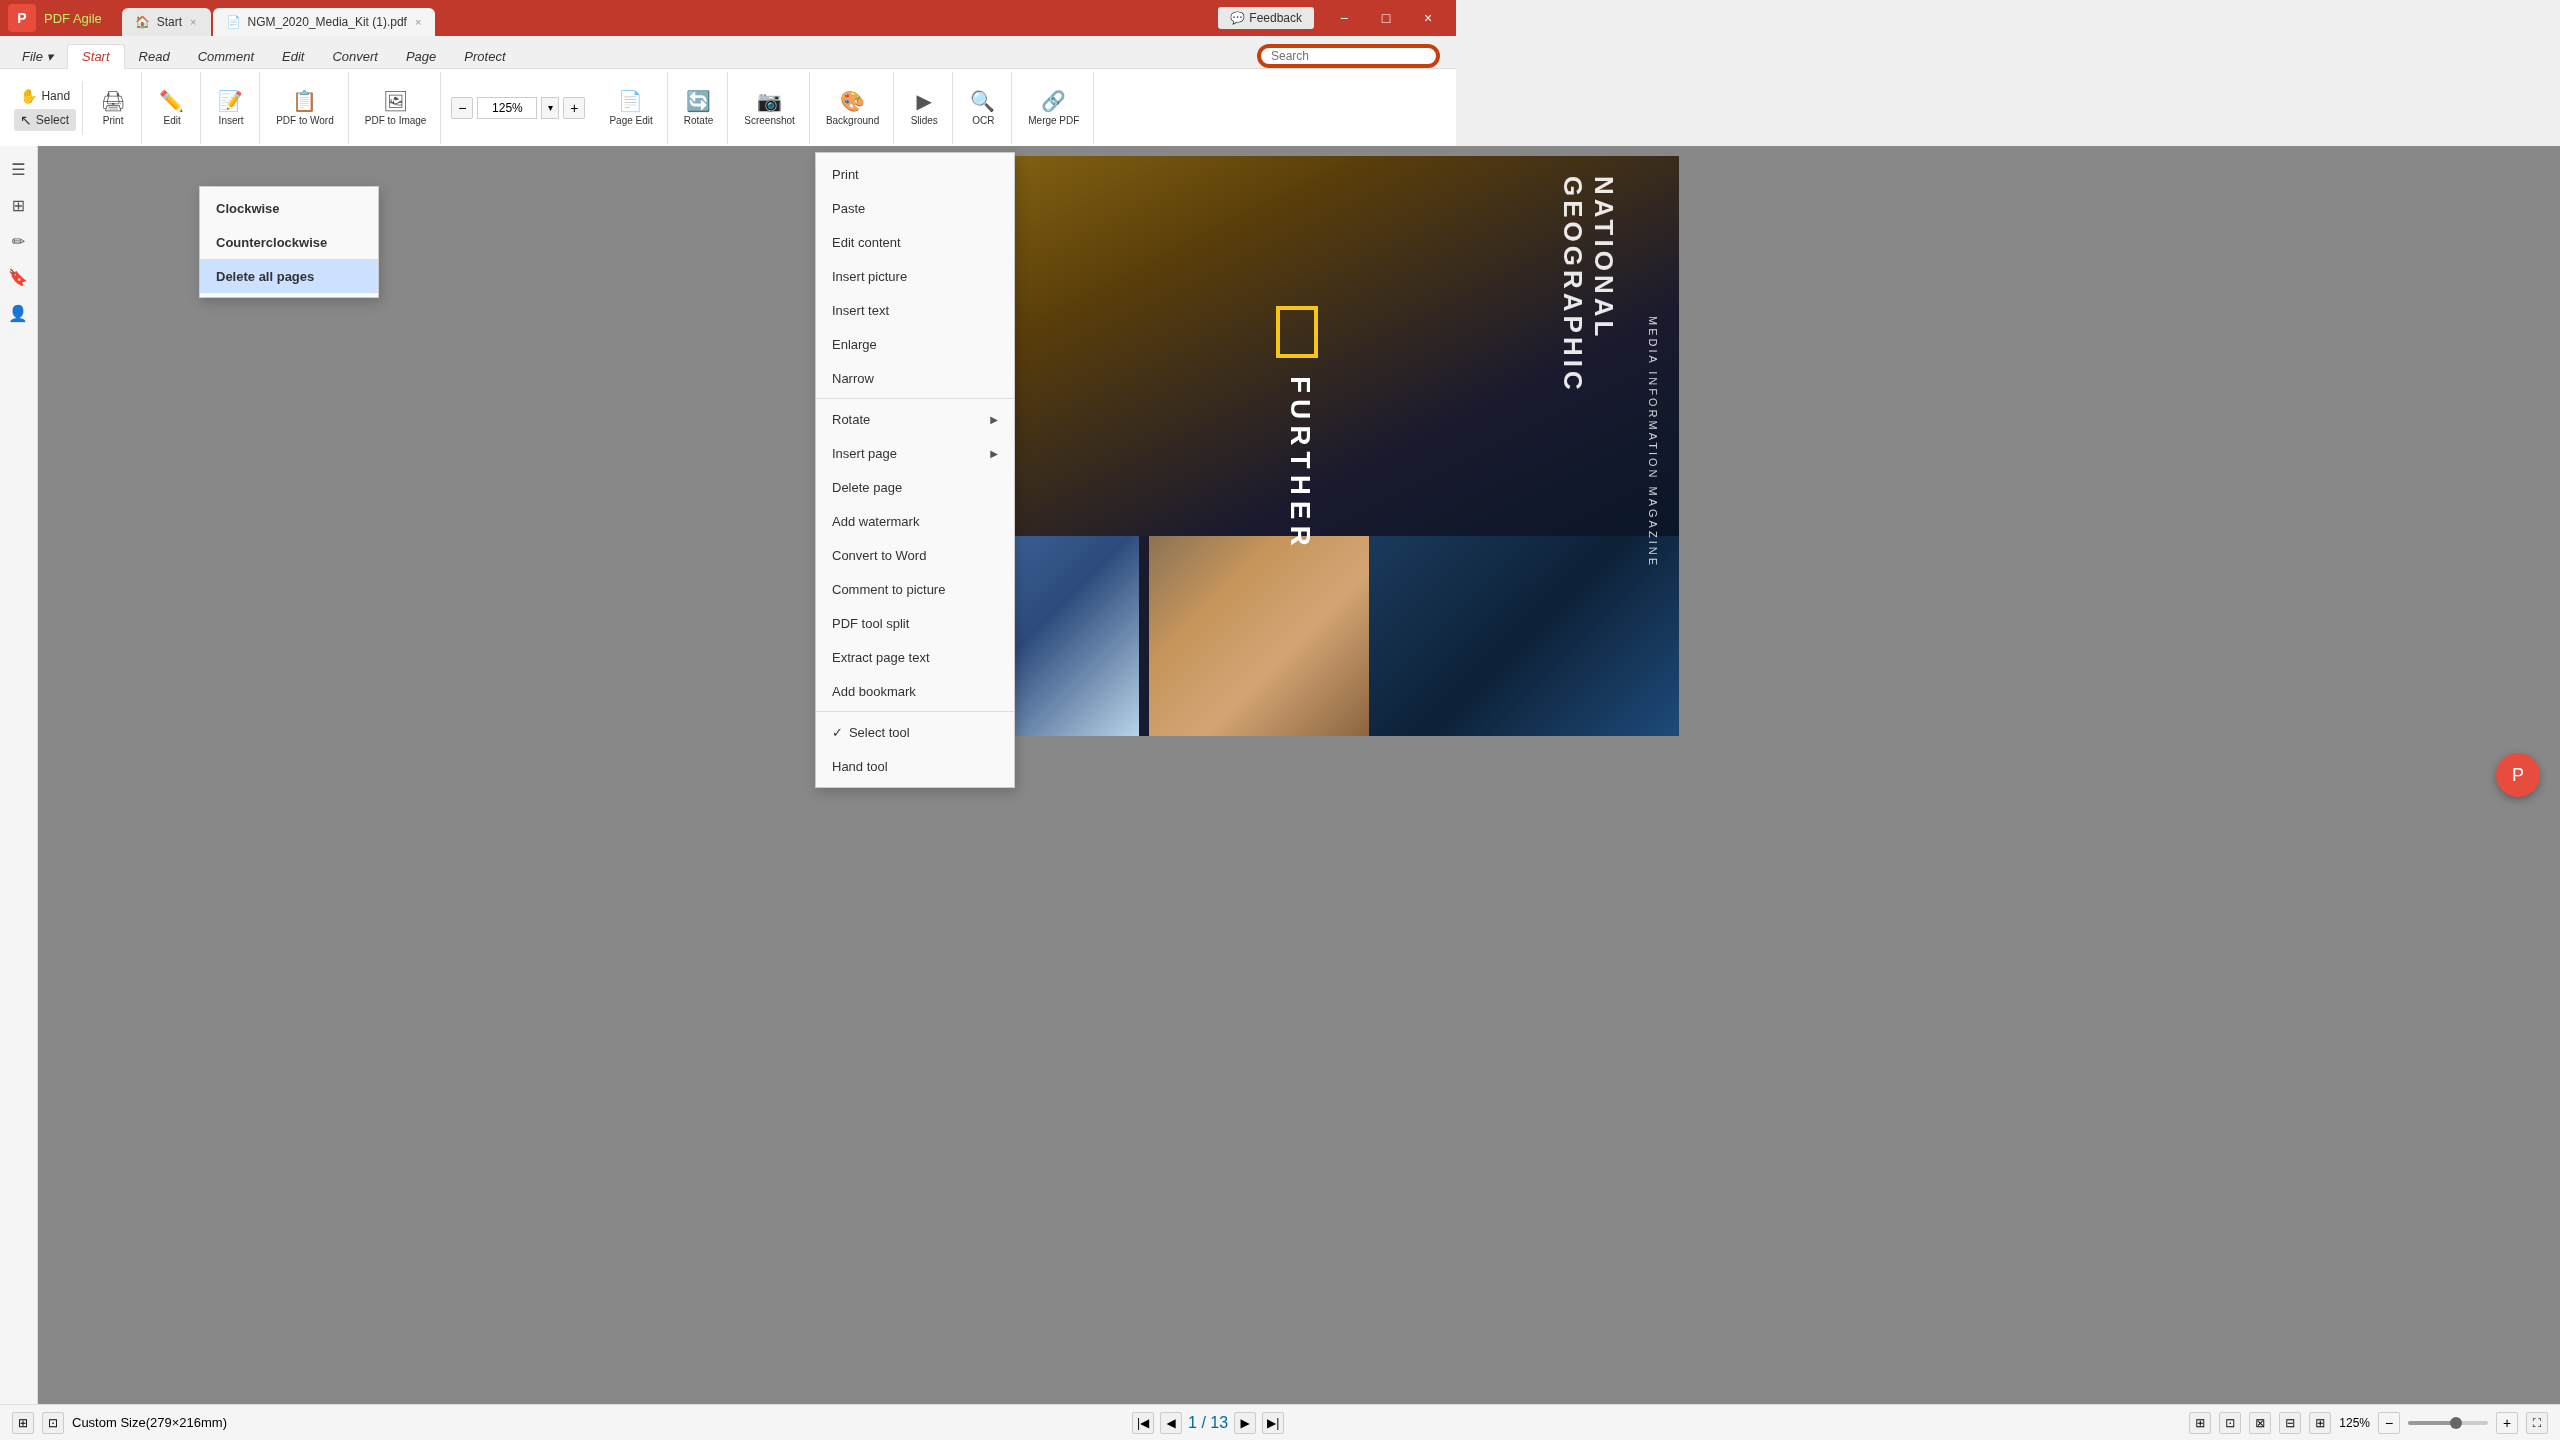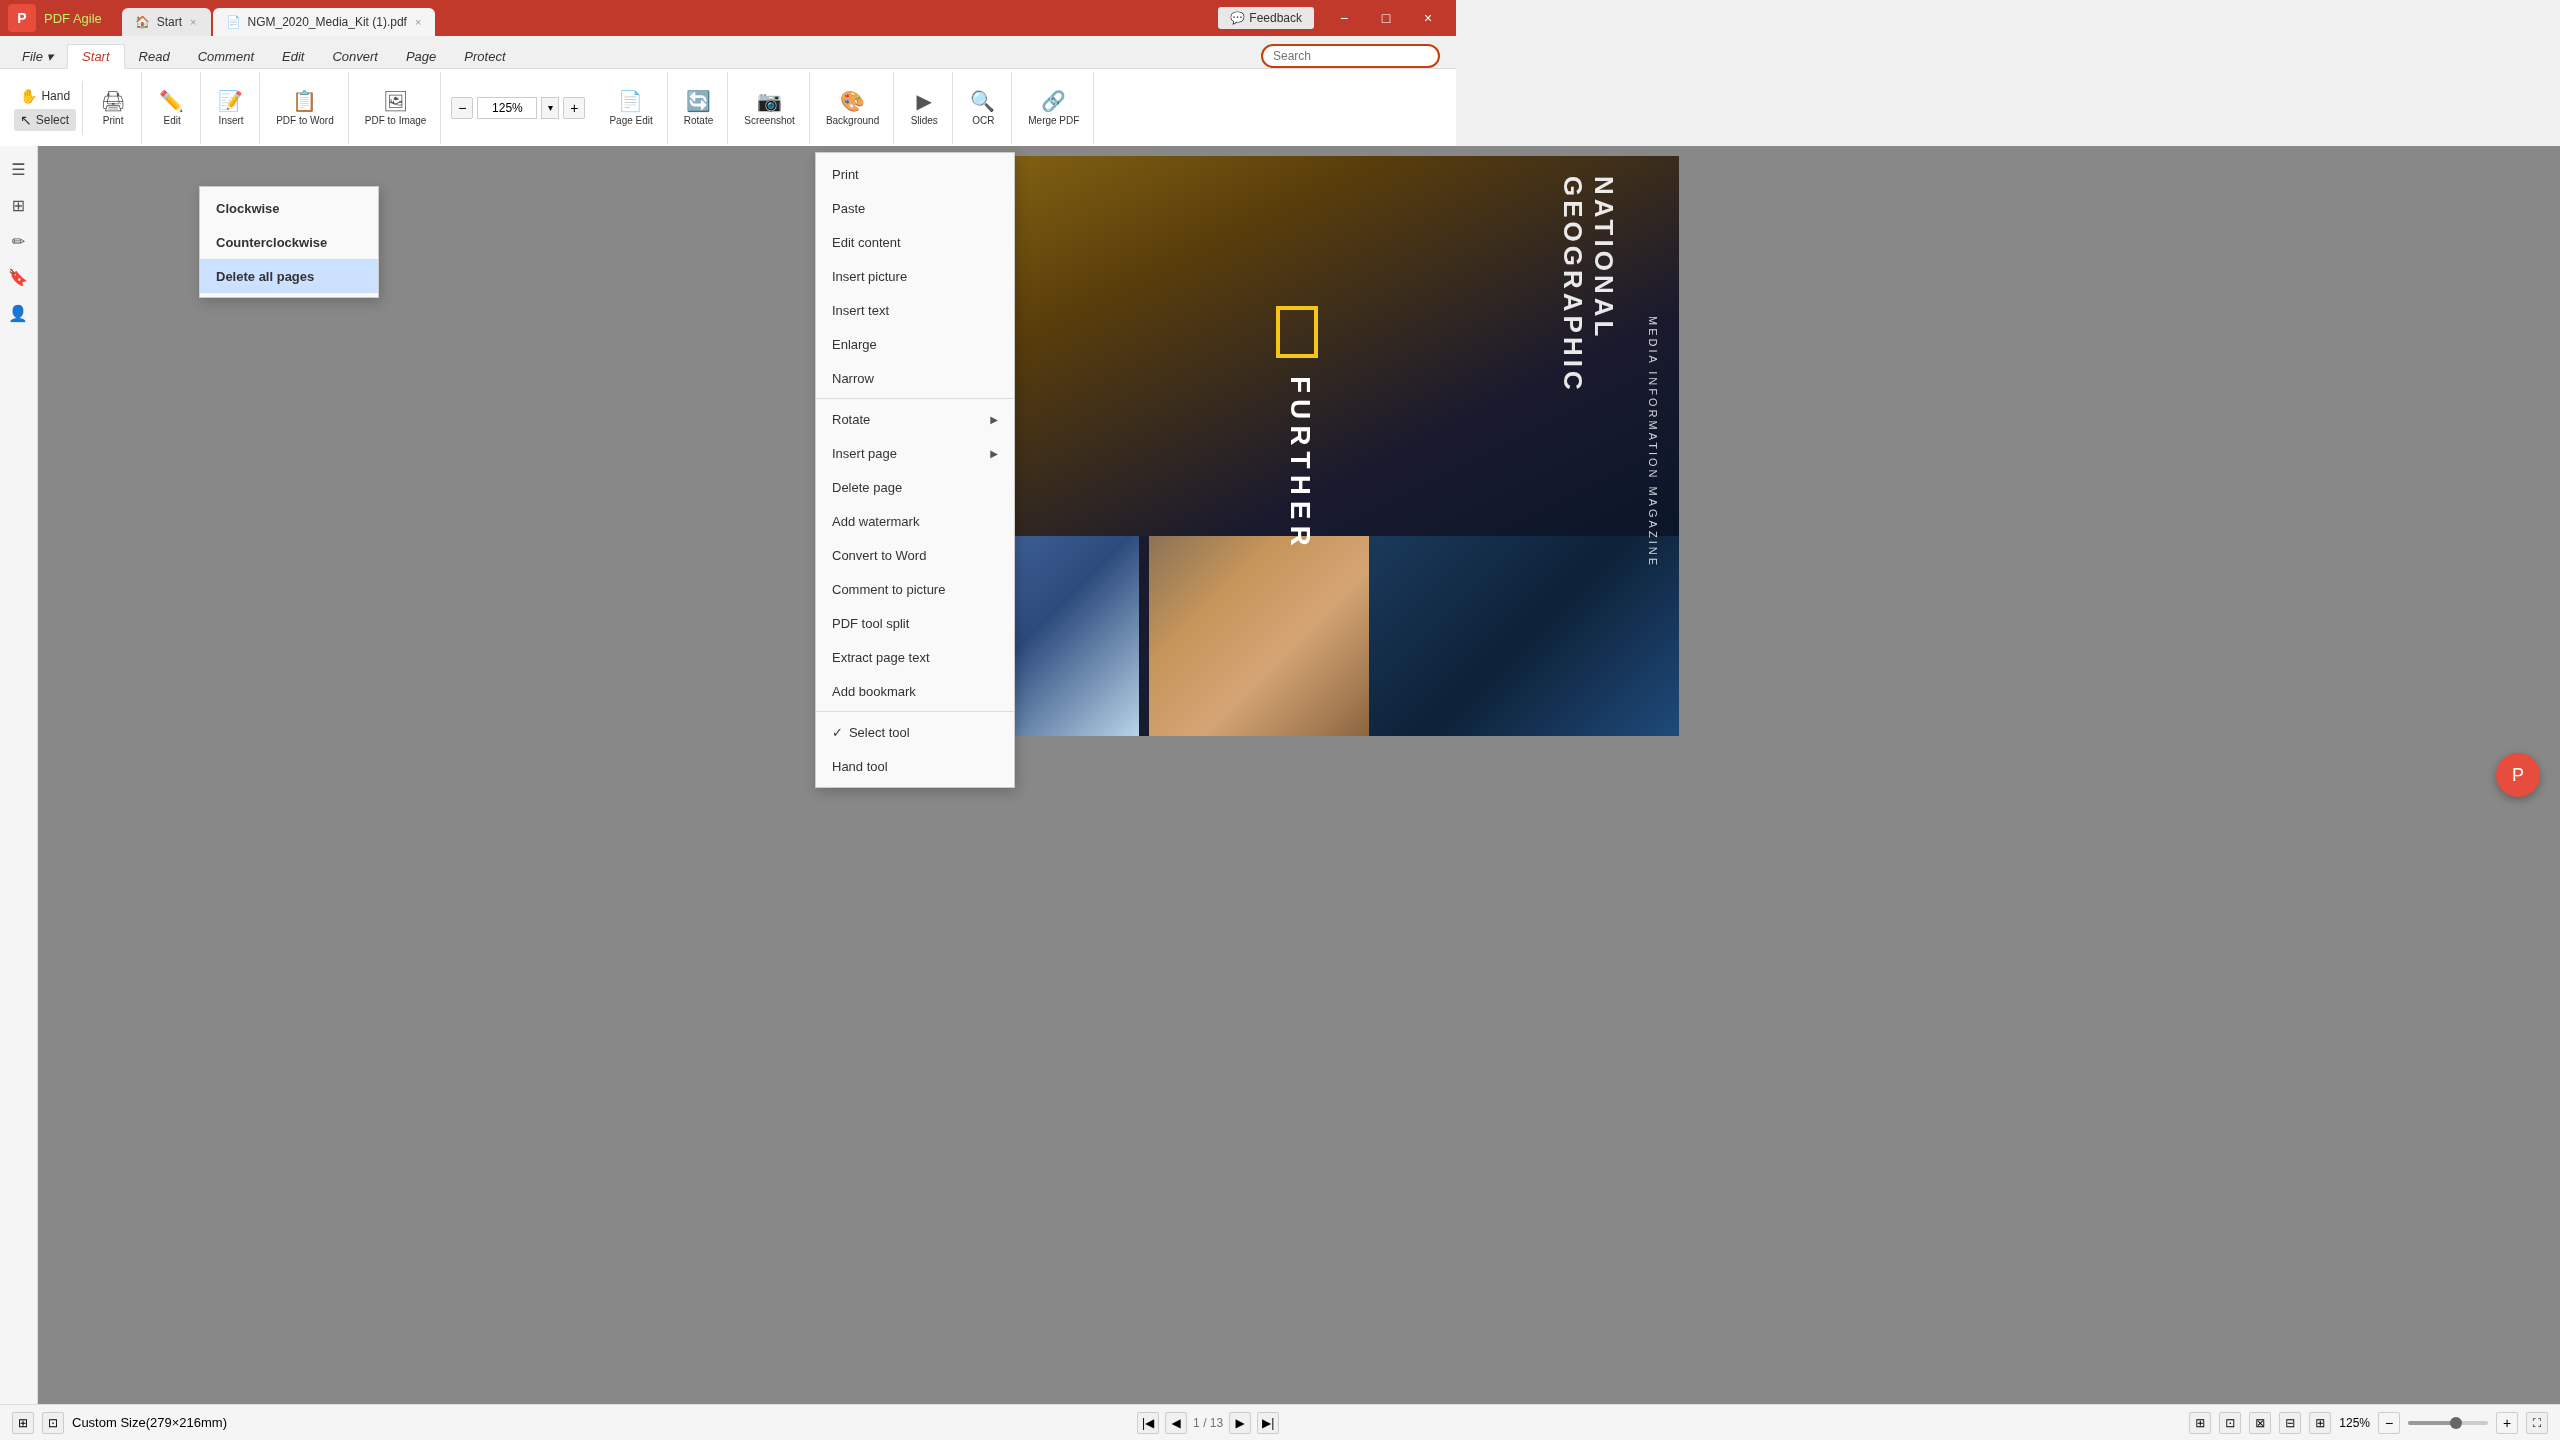"Search" .ribbon-search { border: 2px solid #c2410c -> 4px solid #c2410c }
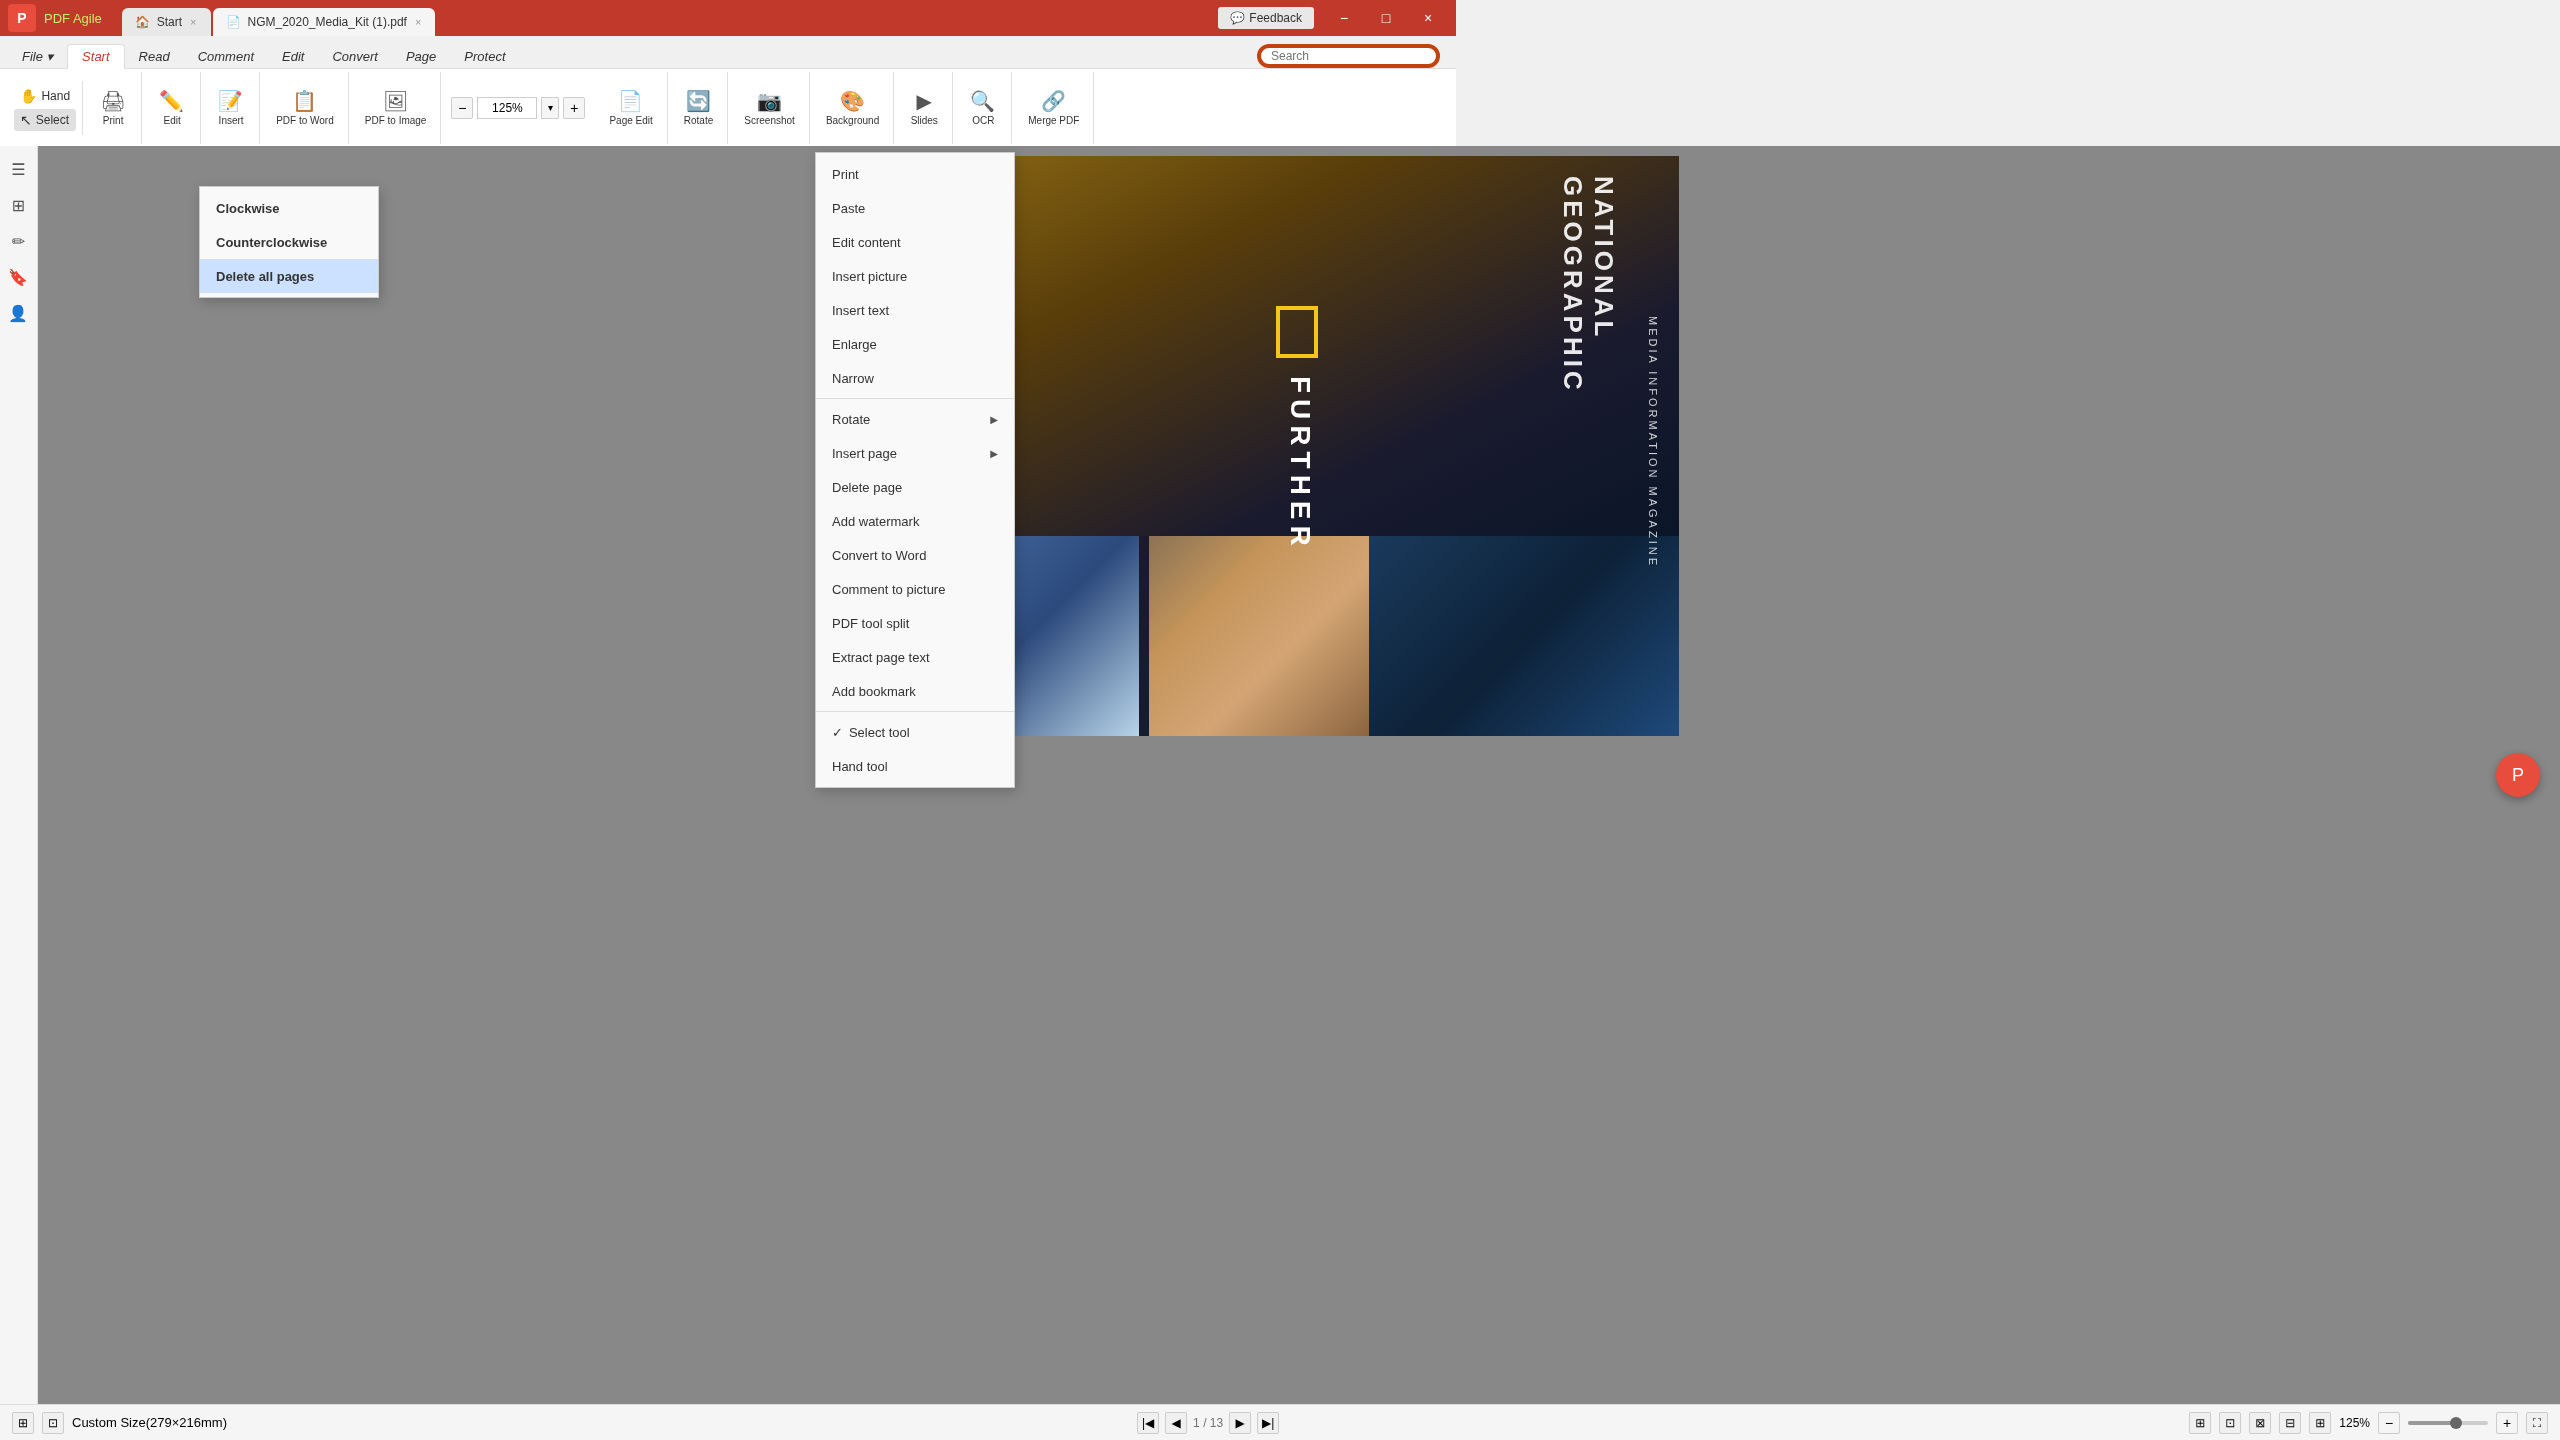"1 / 13" .page-info { color: #737373 -> #0369a1; font-size: 12px -> 16px }
